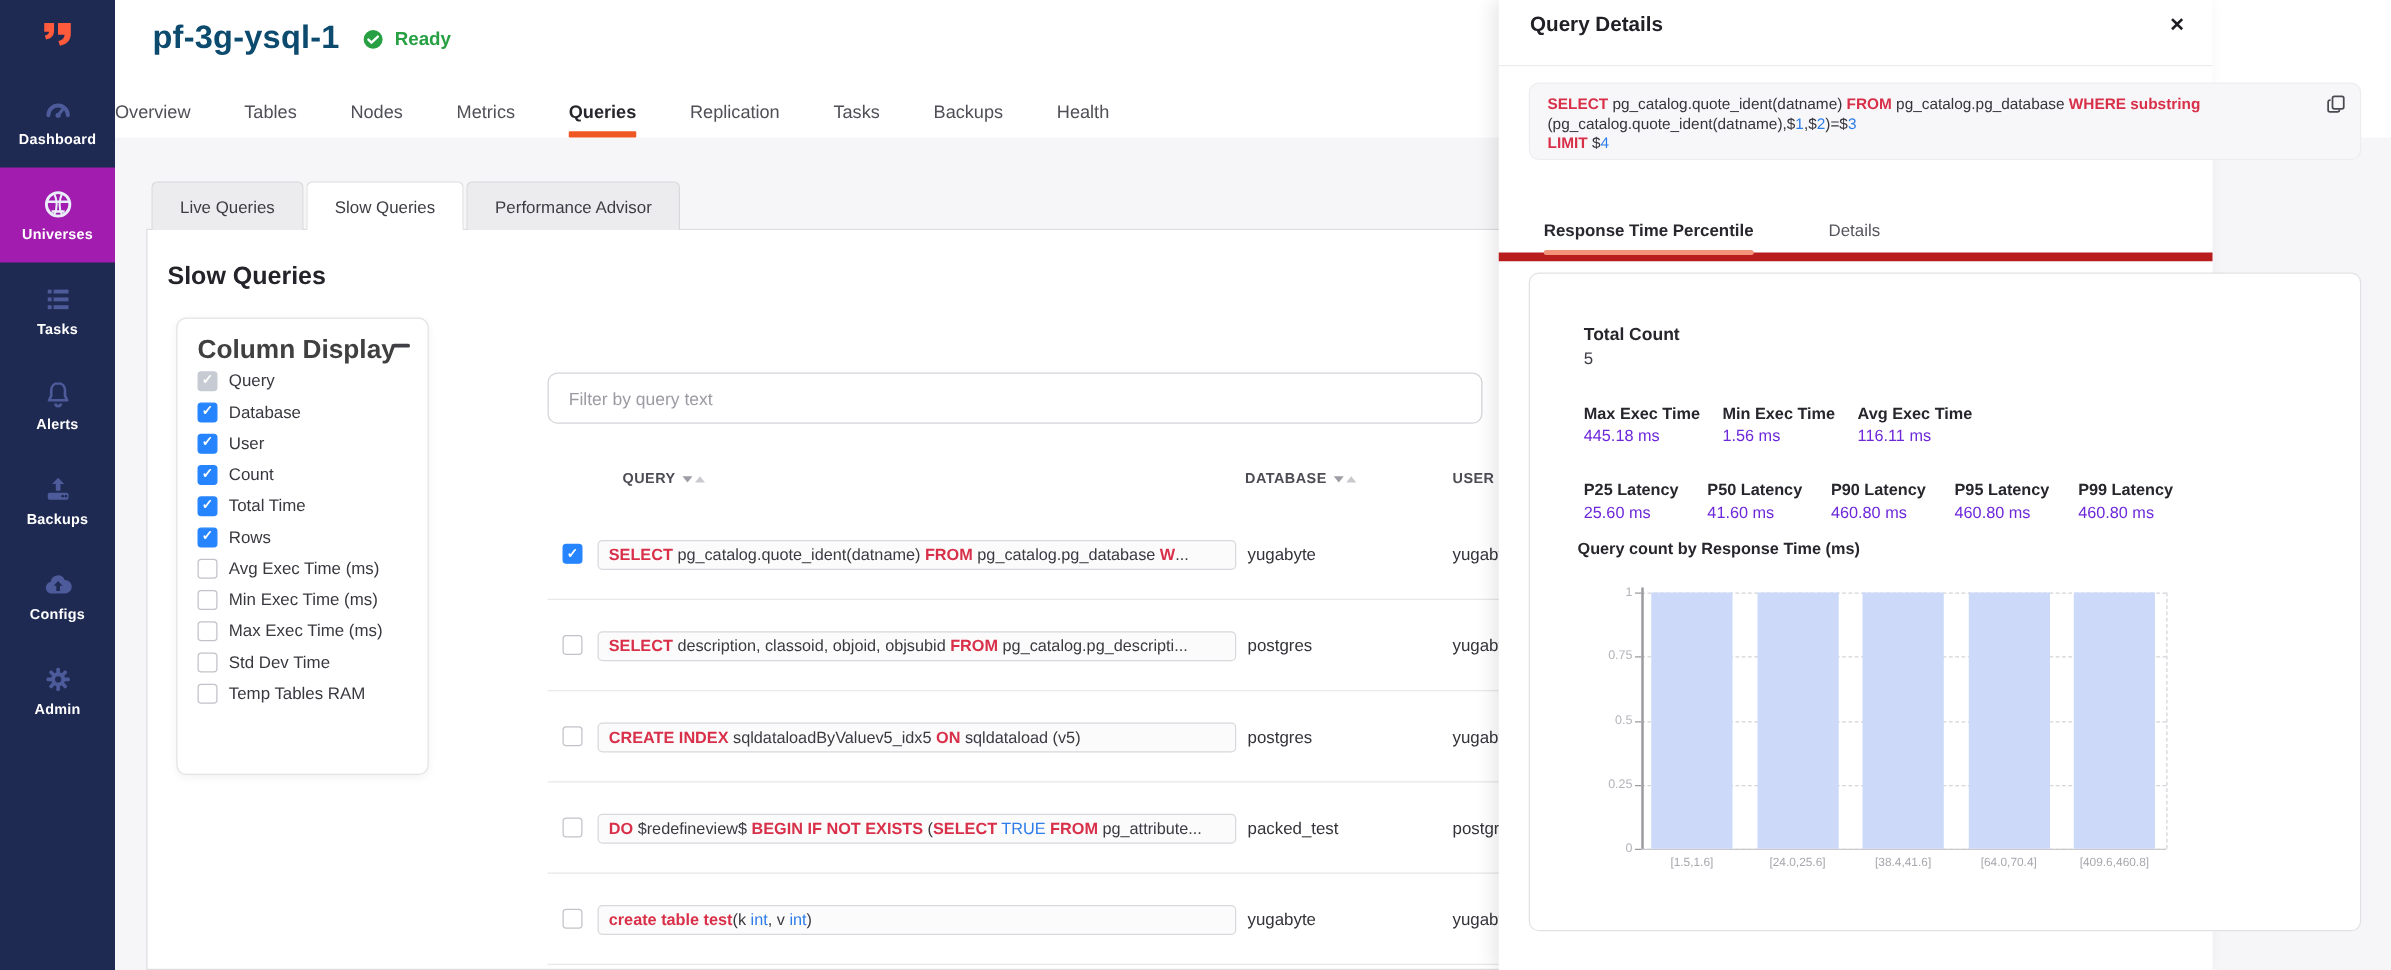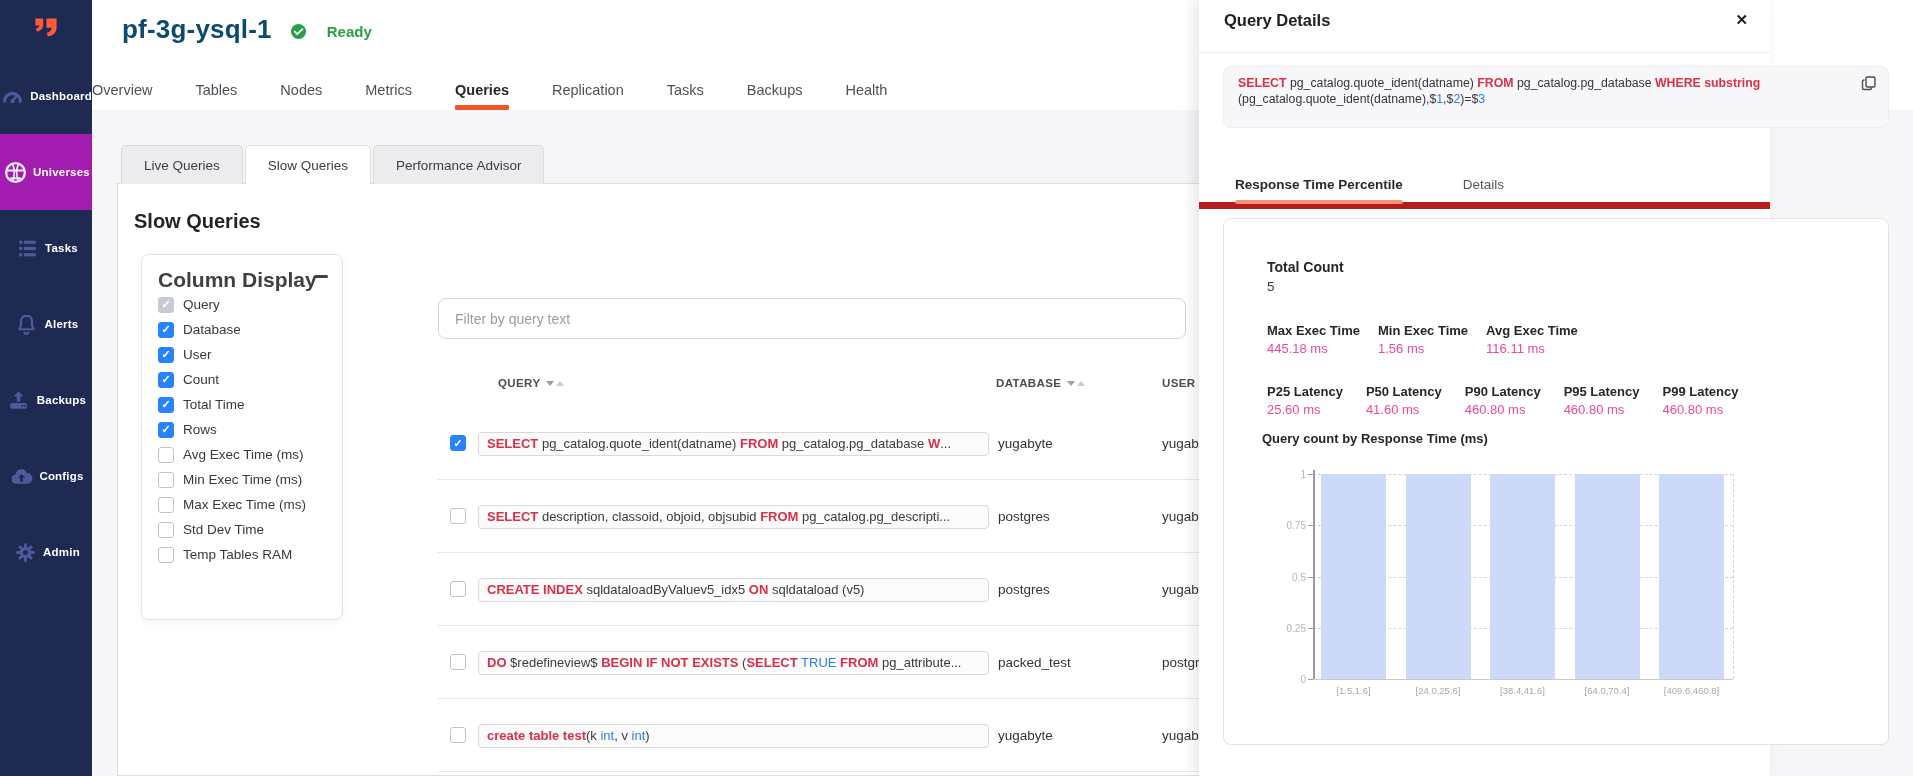"Ready" .ready-badge { gap: 20px -> 9px }
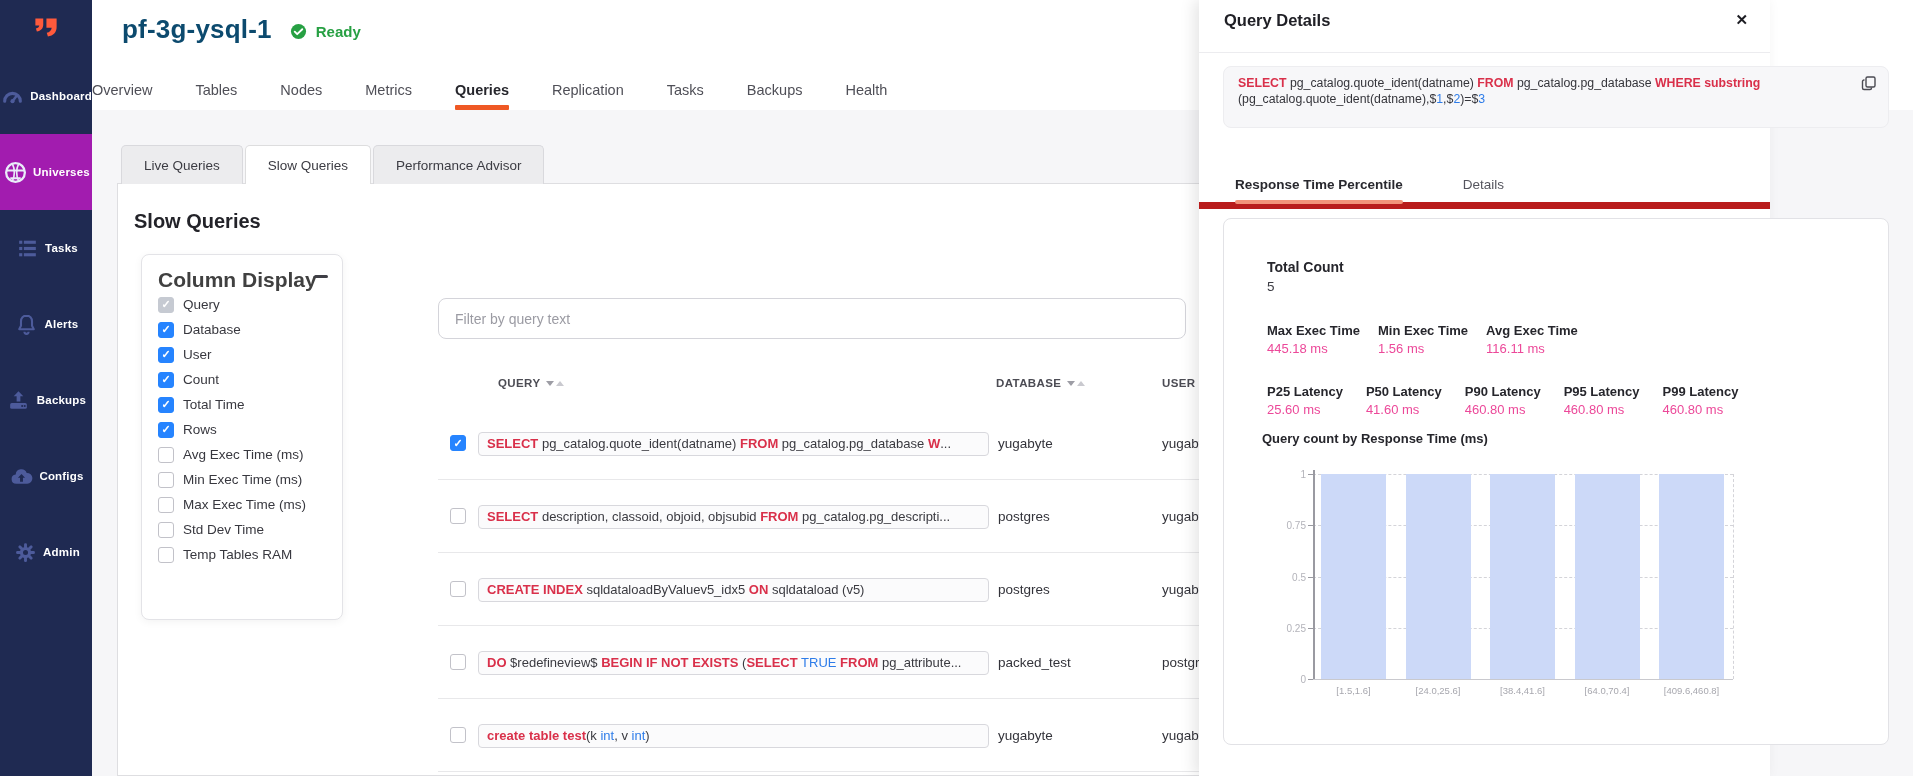"Dashboard" .side-item { flex-direction: row -> column }
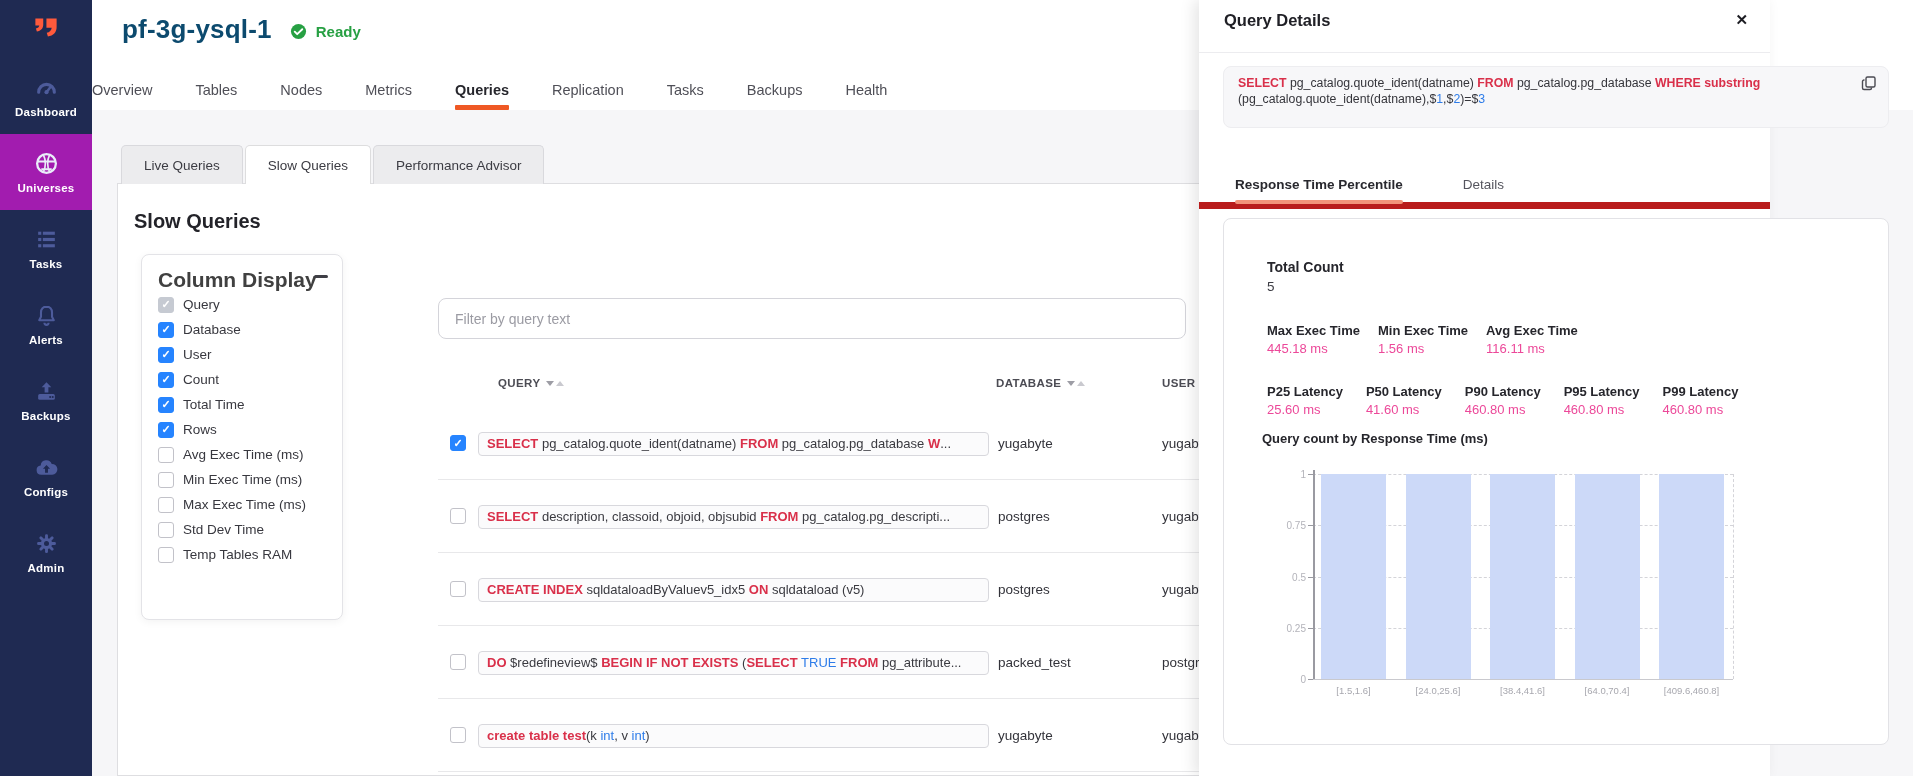"LIMIT $4" div { html: none -> <div><span>LIMIT</span><span> $</span><span>4</span></div> }
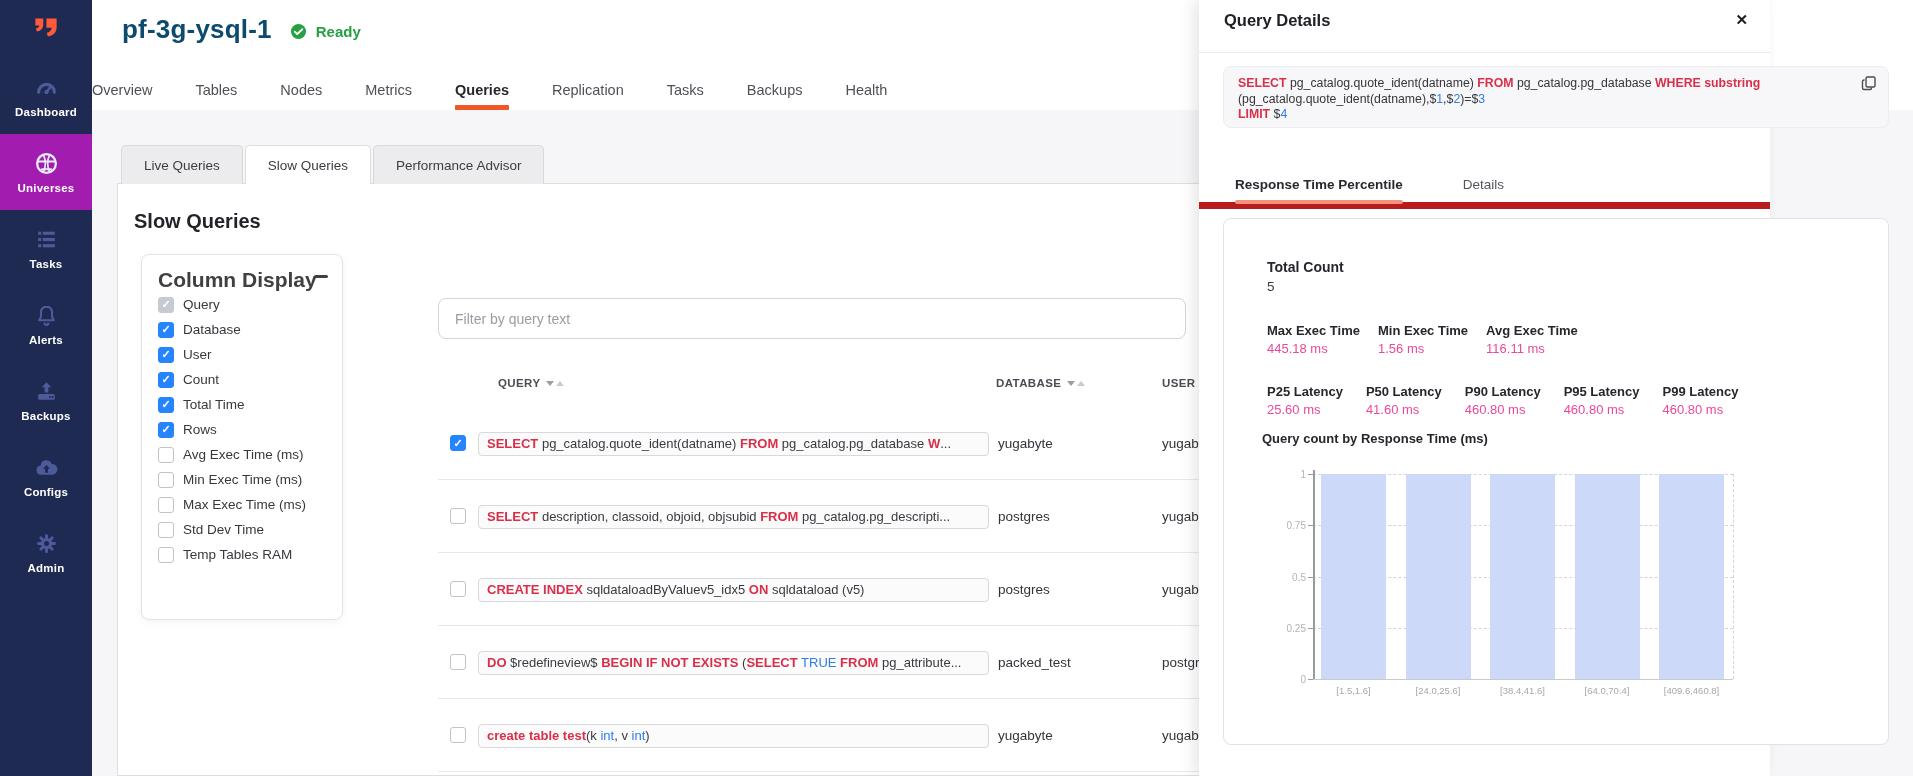"445.18 ms" .stat-value { color: #ec4899 -> #6d28d9 }
